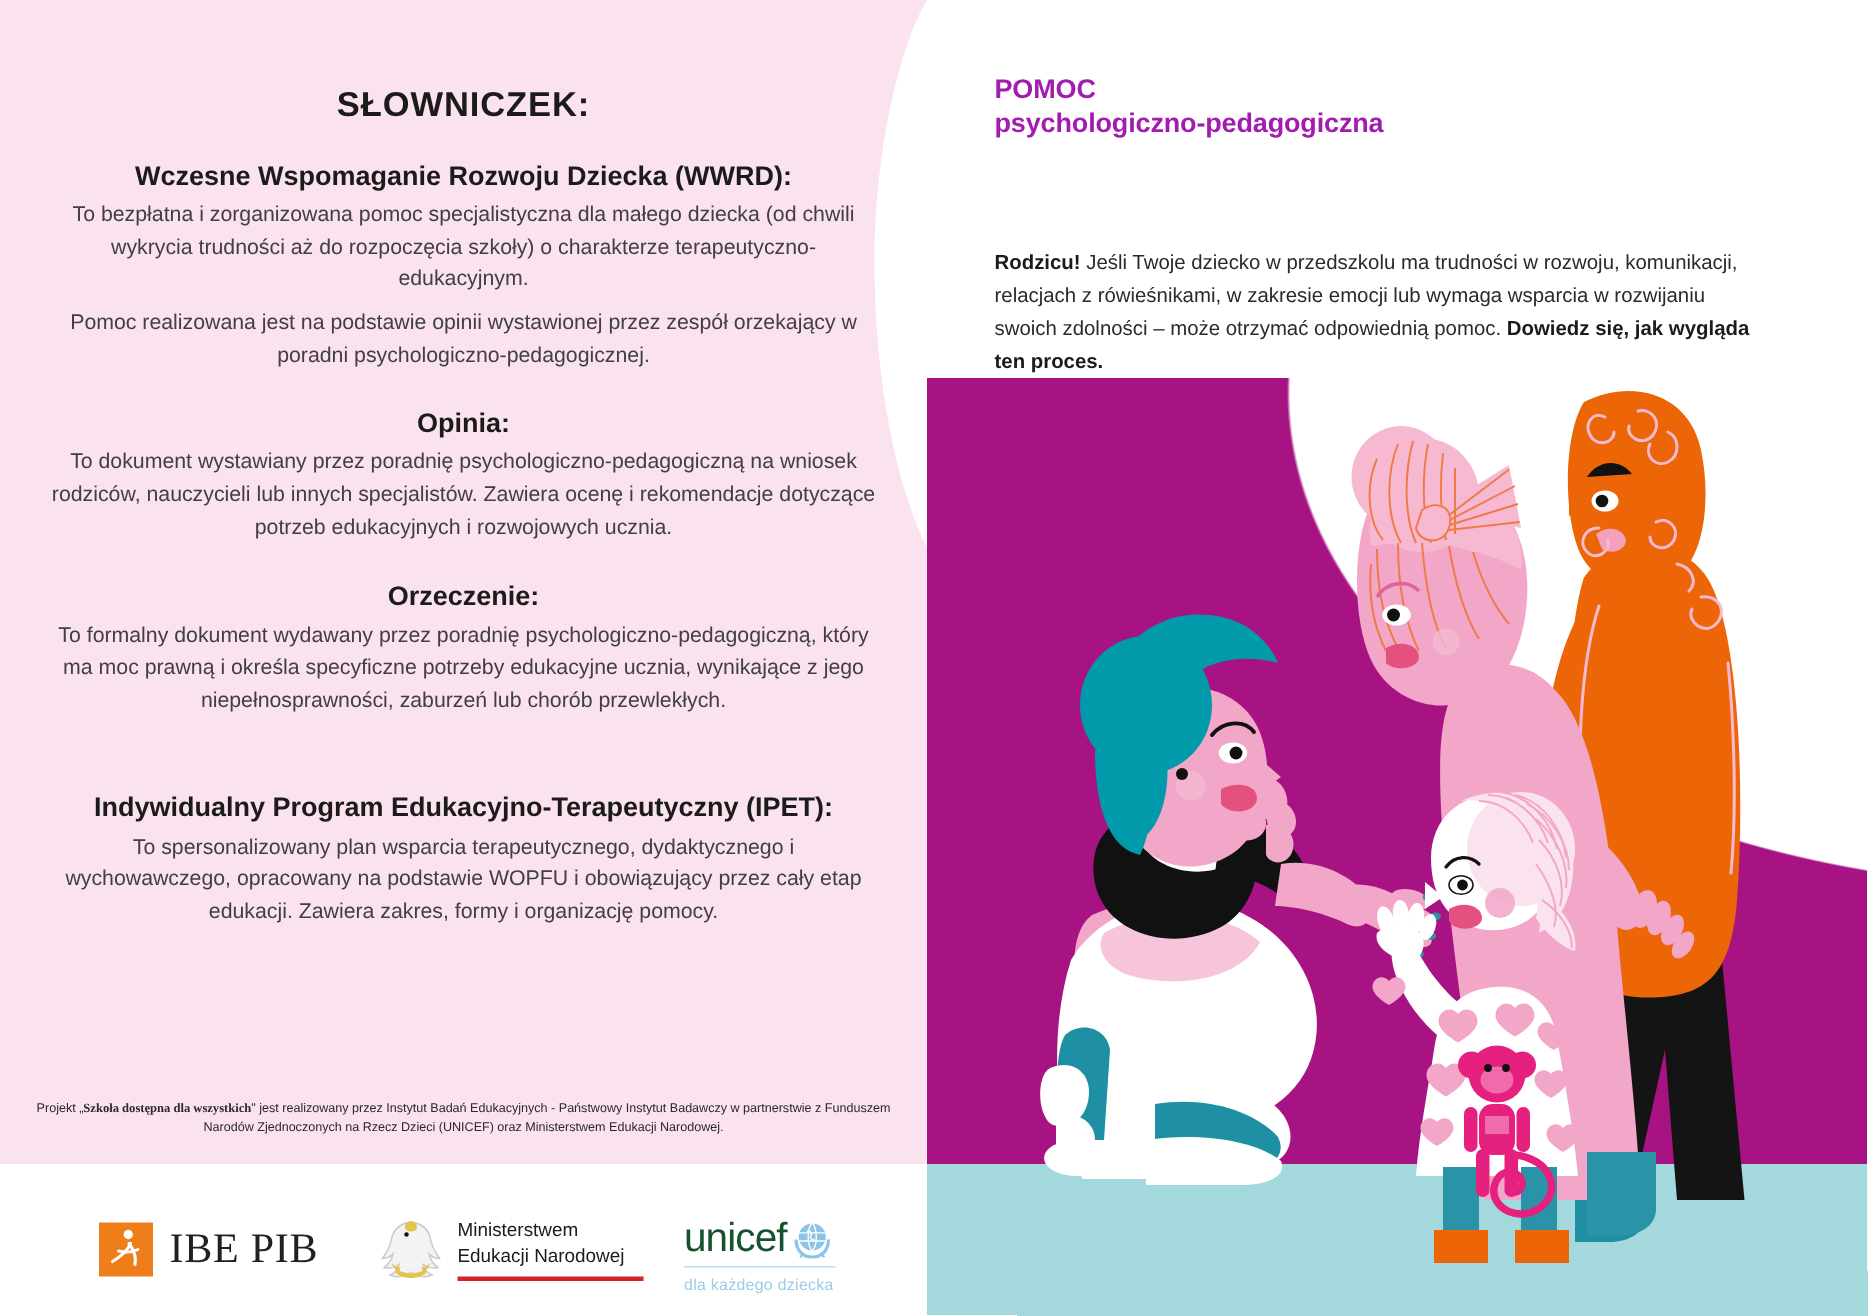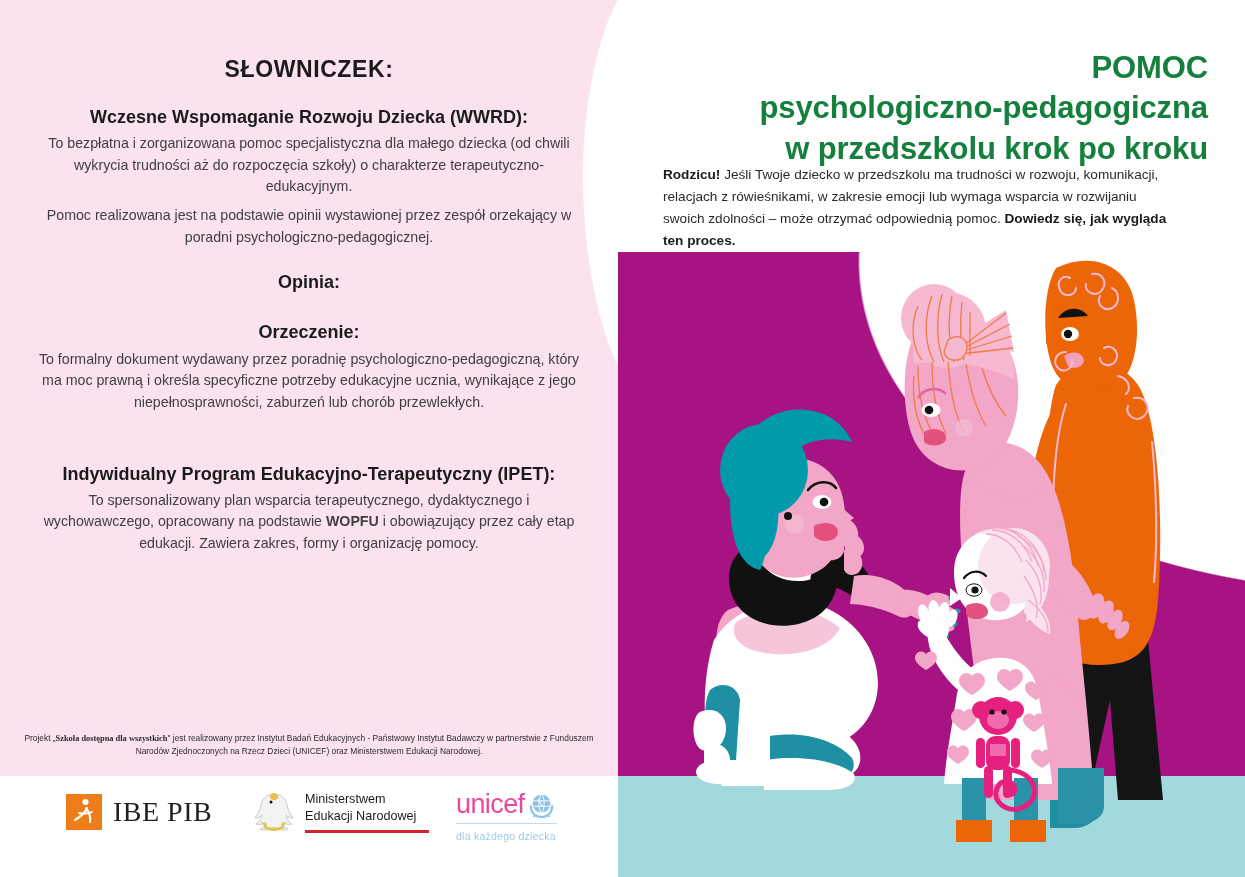"POMOC" .headline { color: #15803d -> #a21caf; font-size: 31px -> 18px; text-align: right -> none }
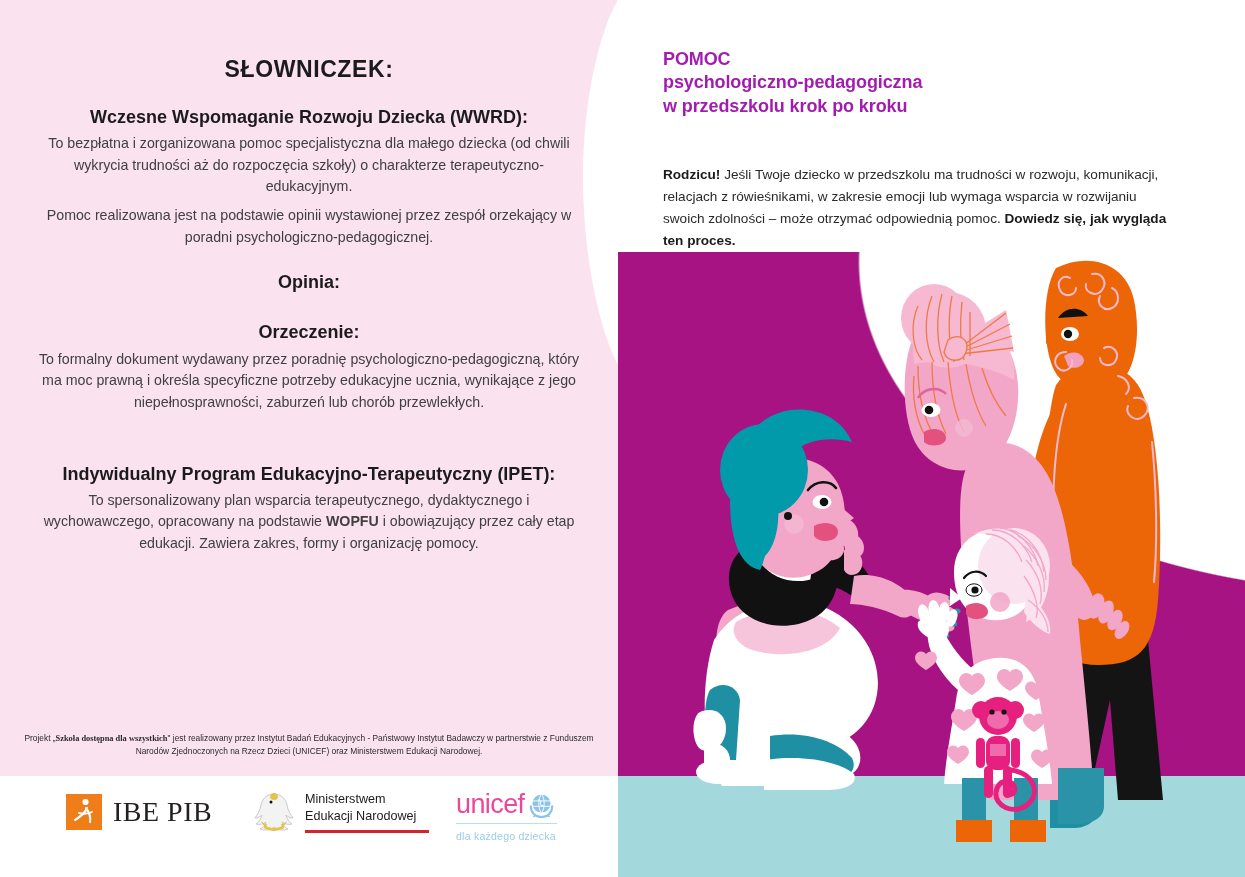"w przedszkolu krok po kroku" span.l1 { html: <span>w przedszkolu krok po kroku</span> -> none }
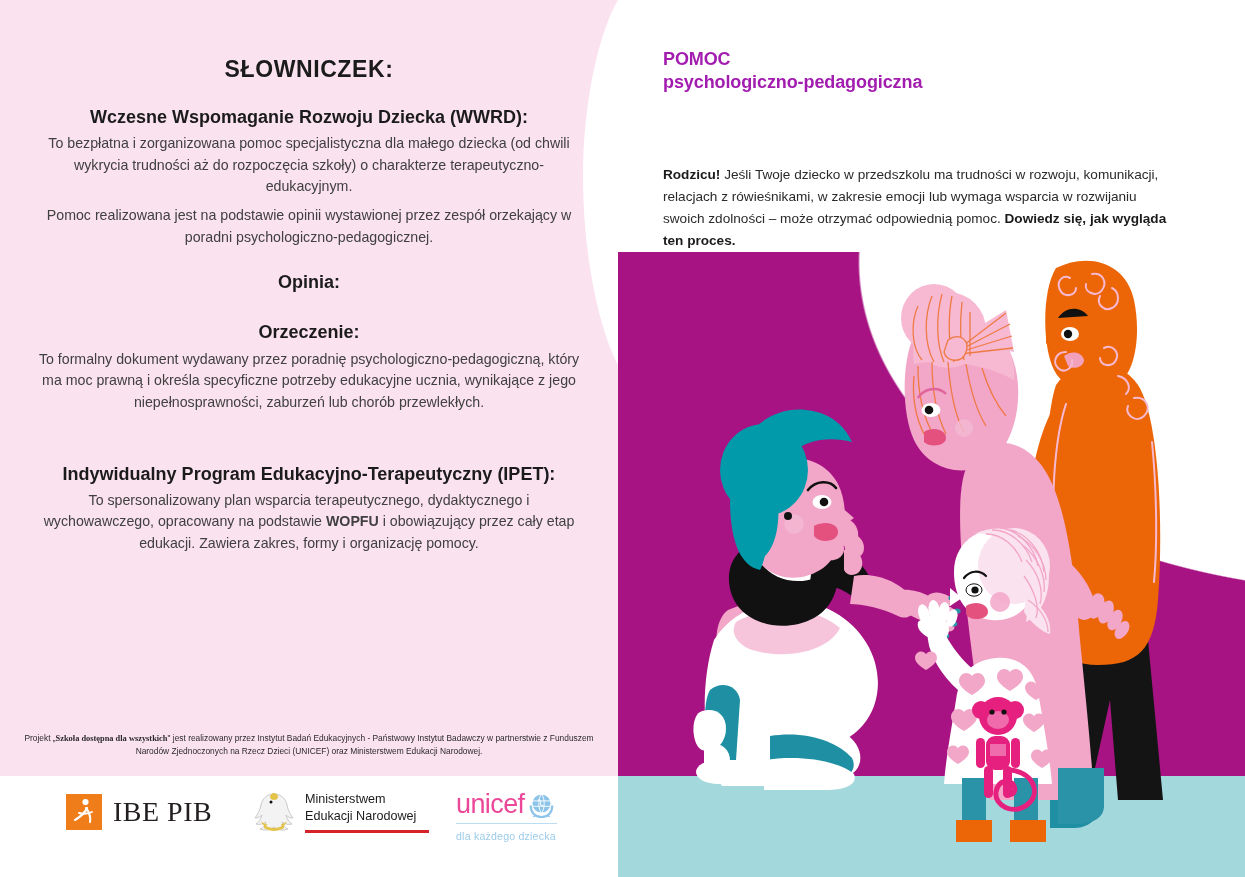"To dokument wystawiany przez poradnię" div.entry-body { html: none -> <div>To dokument wystawiany przez poradnię psychologiczno-pedagogiczną na wniosek rodziców, nauczycieli lub innych specjalistów. Zawiera ocenę i rekomendacje dotyczące potrzeb edukacyjnych i rozwojowych ucznia.</div> }
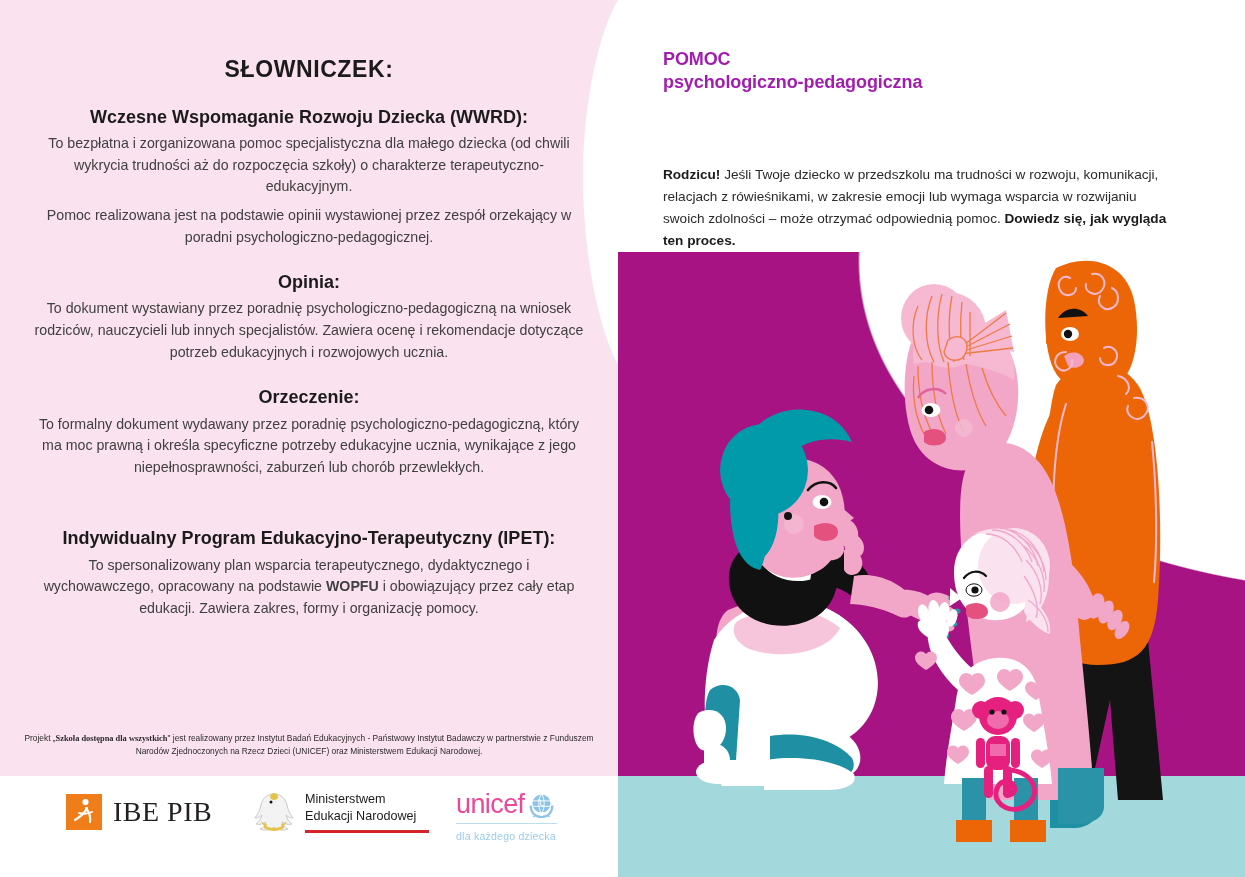"WOPFU" .entry-body b { font-weight: bold -> normal }
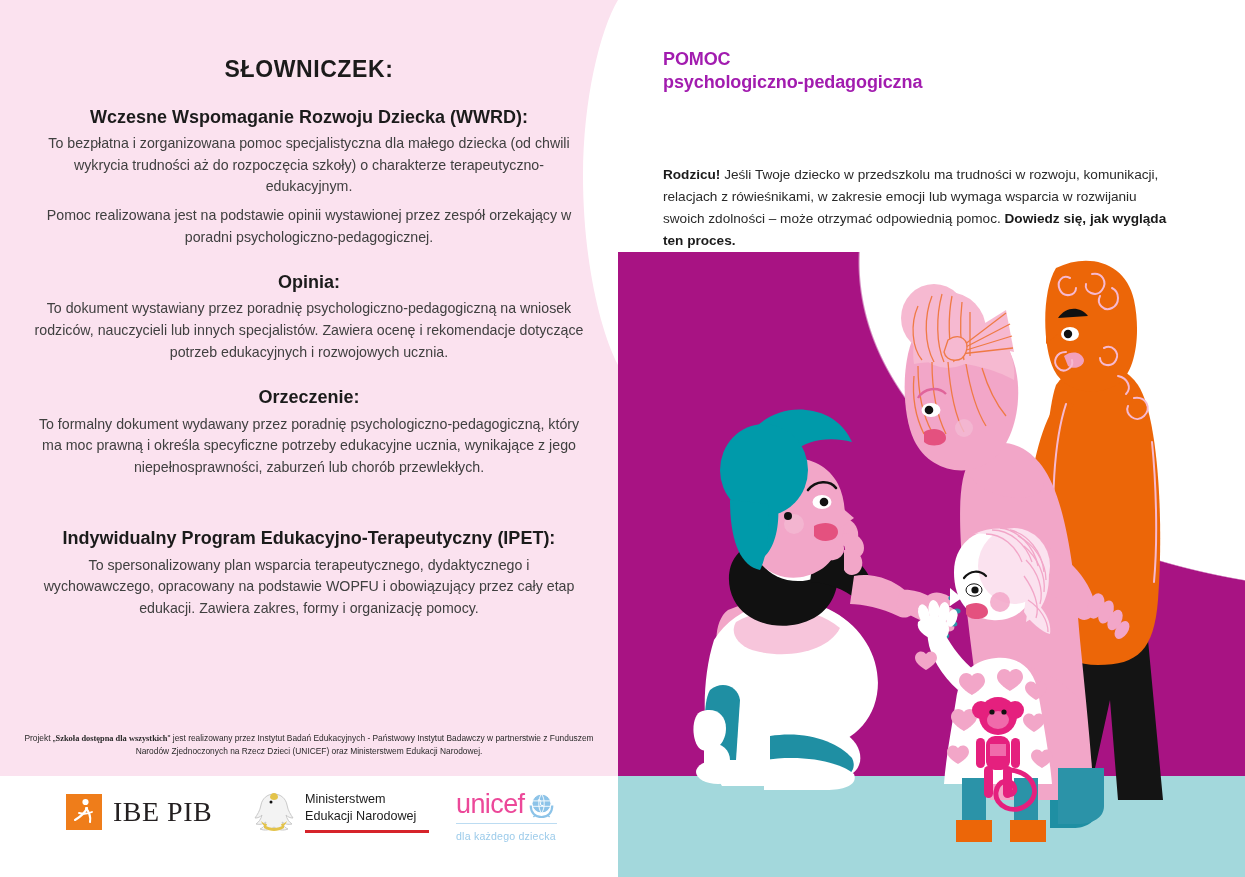"IBE PIB" .logo { margin-top: none -> 21px }
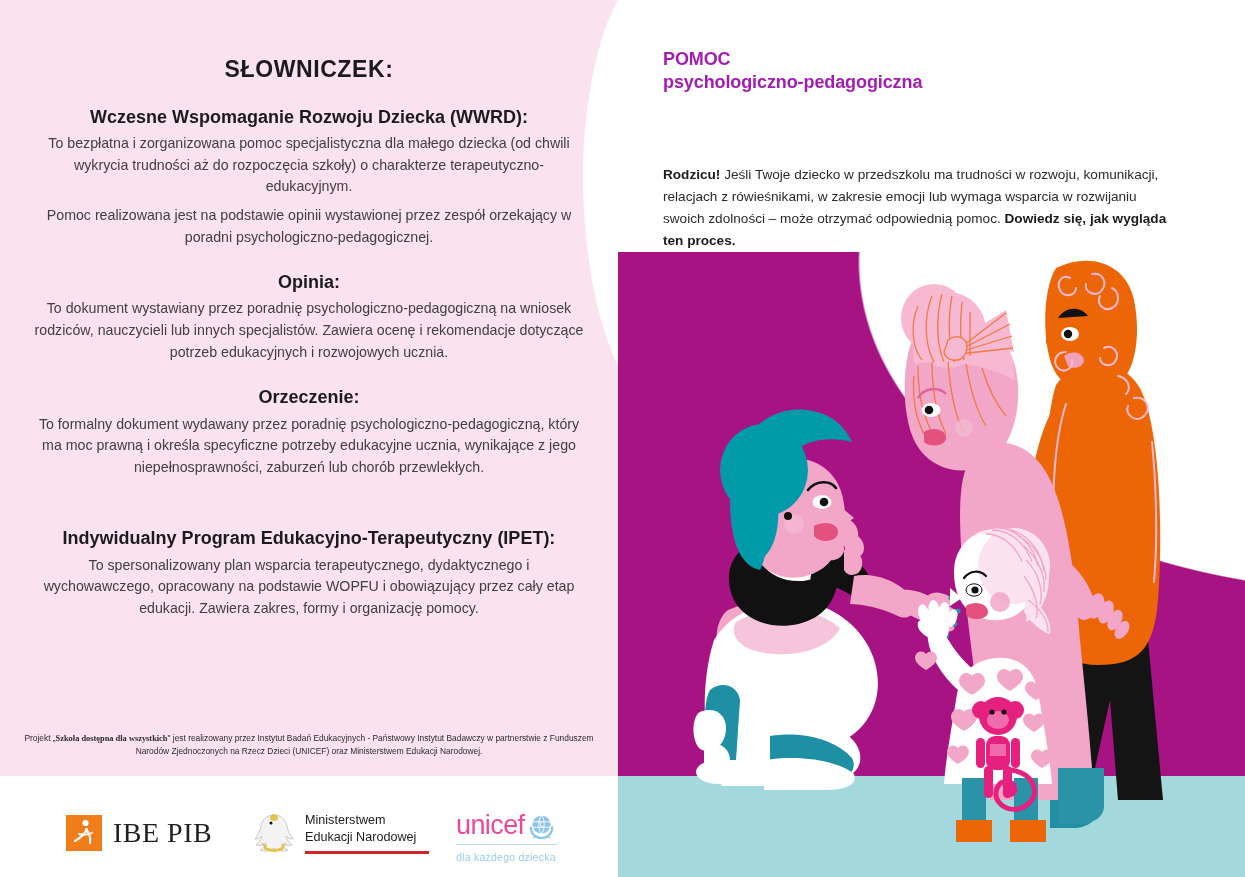"unicef" .unicef-word { color: #ec4899 -> #14532d }
